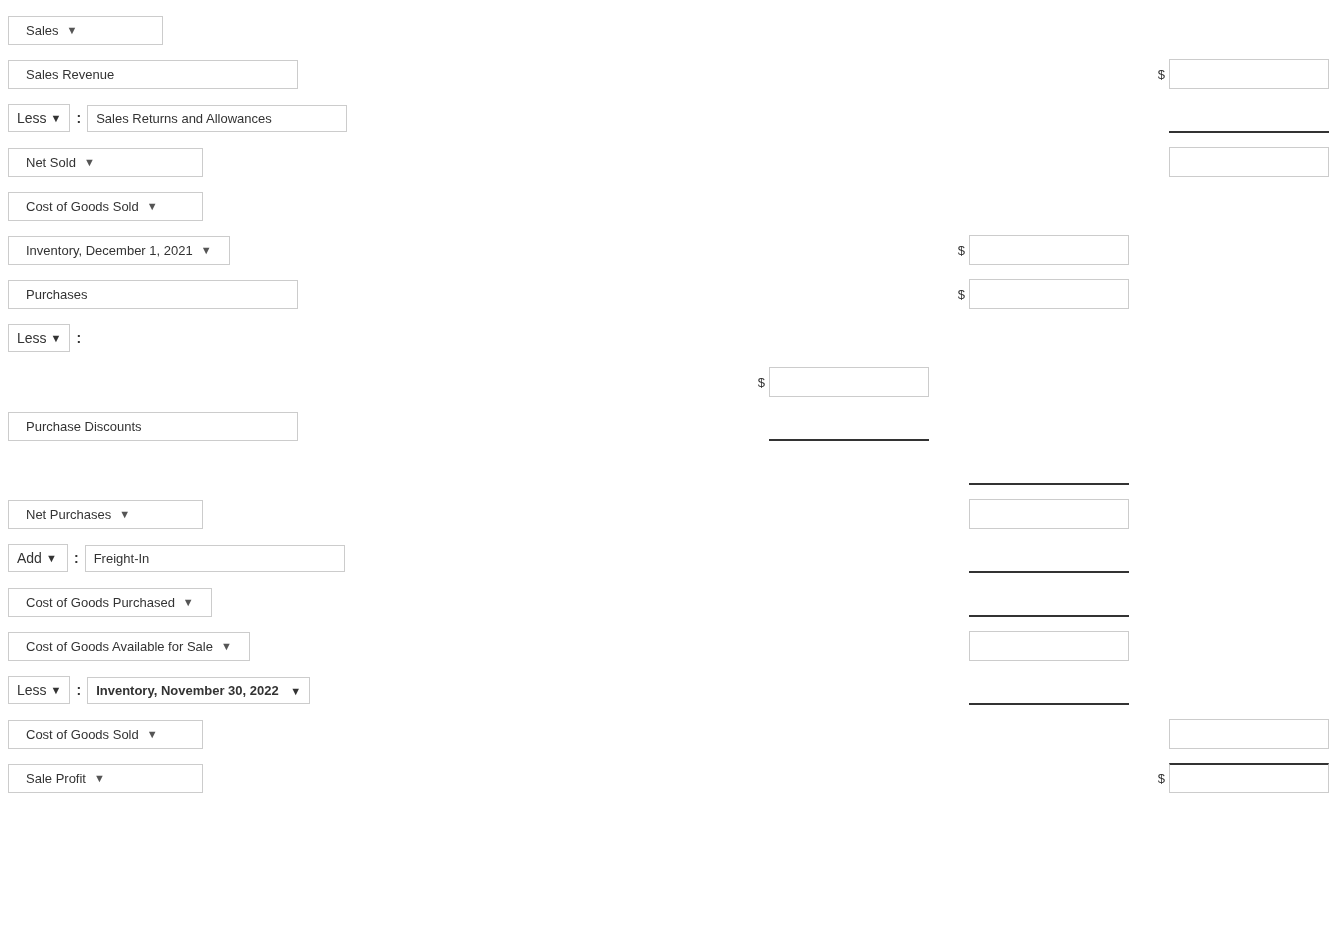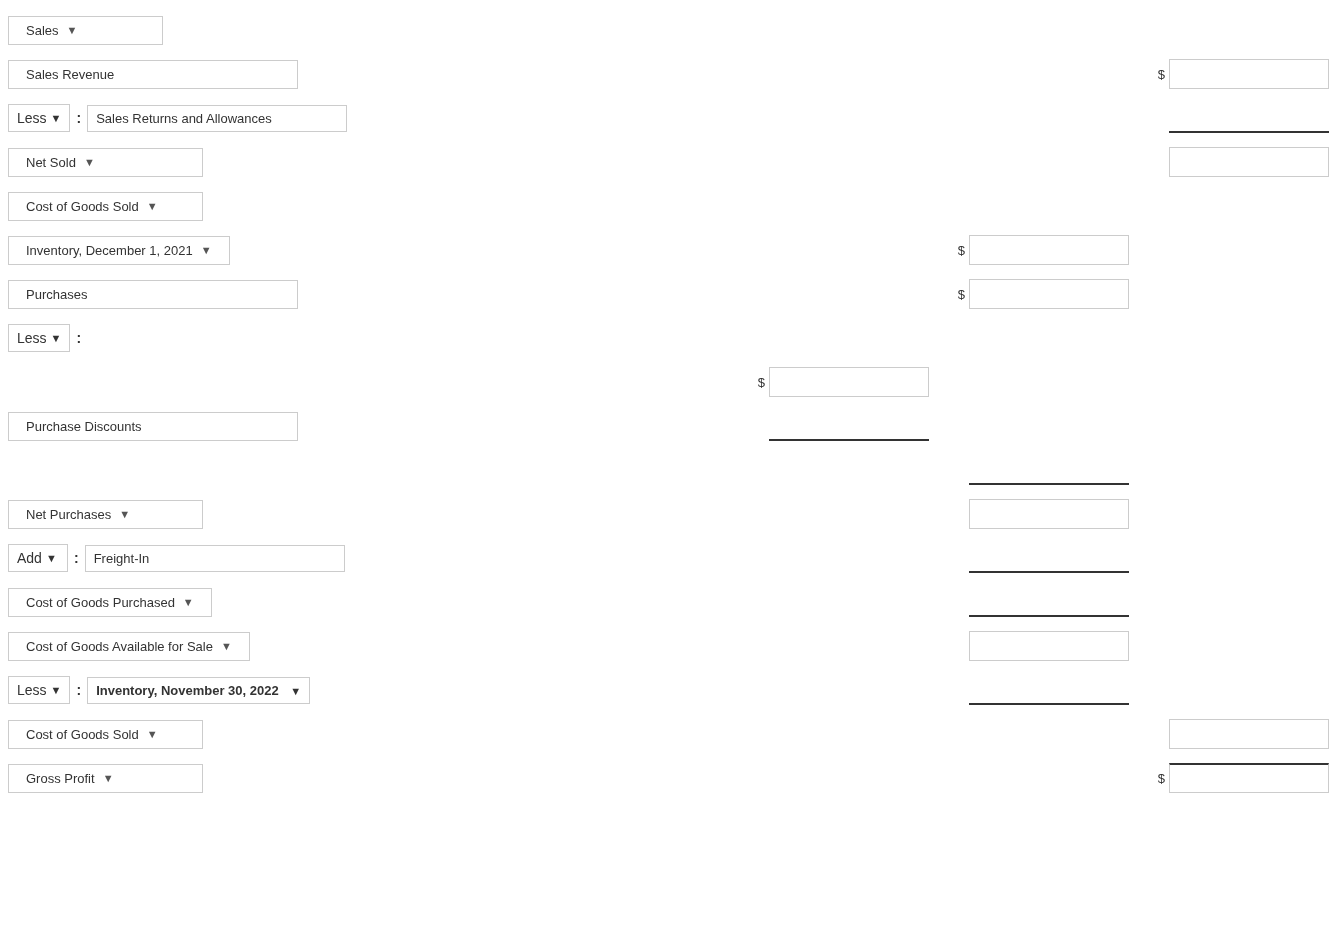"Gross Profit" span.label-text { text: Gross -> Sale }
